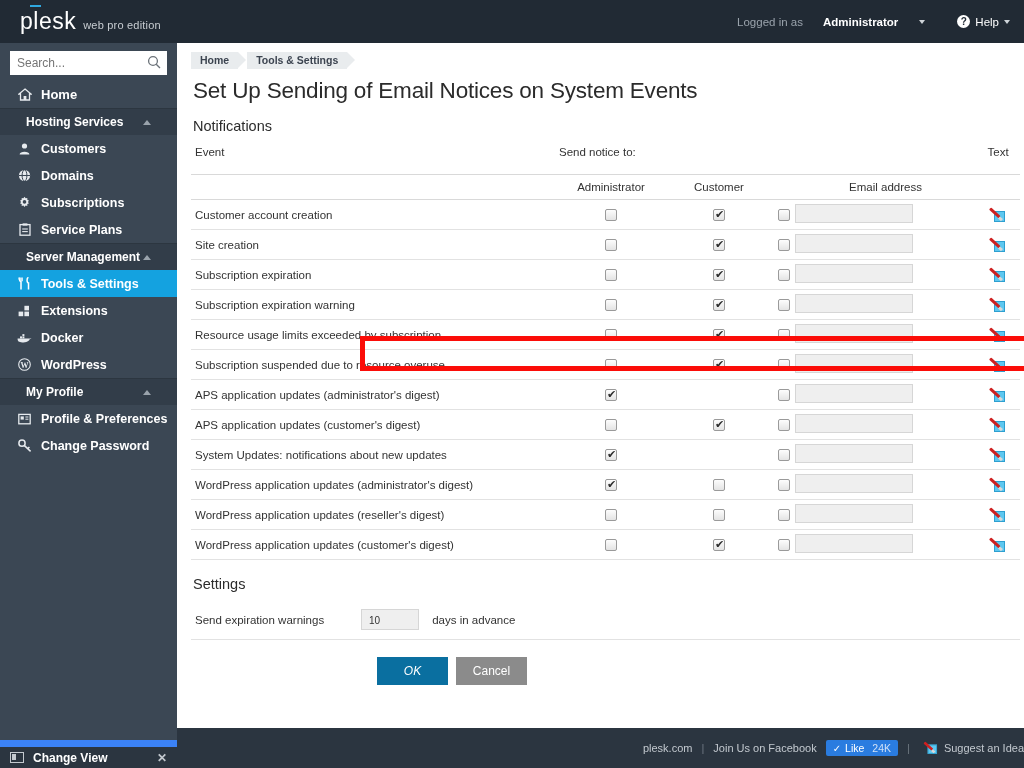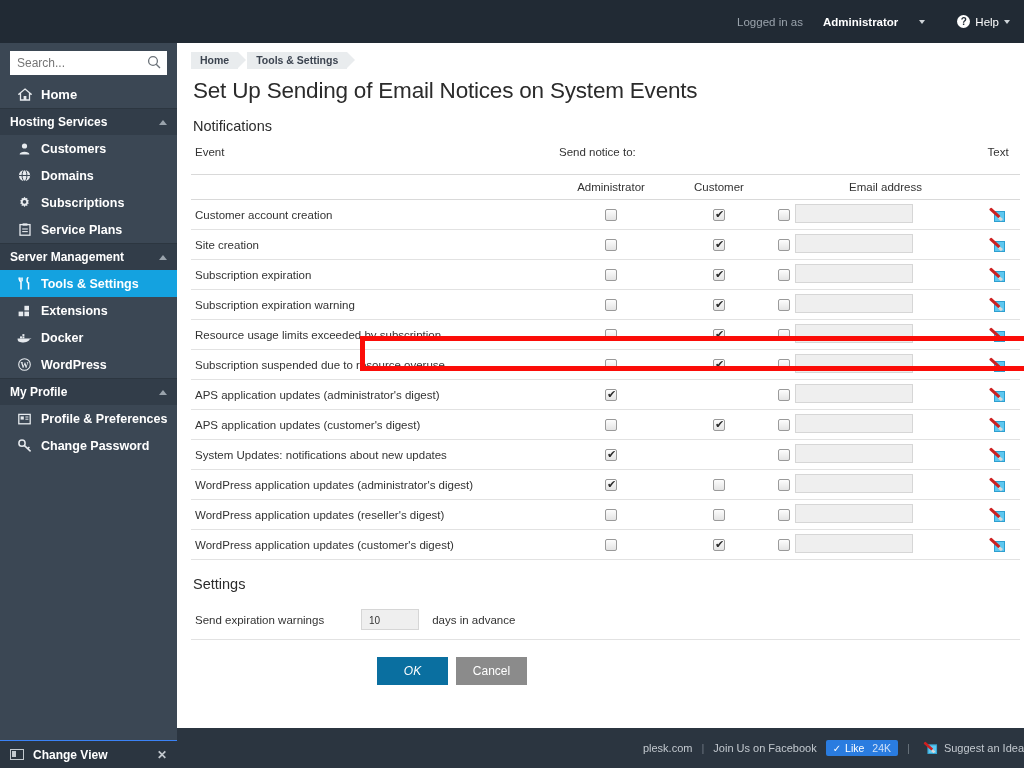"plesk" div { html: none -> <div> <span>plesk</span> <span> <span></span> </span> <span>web pro edition</span> </div> }
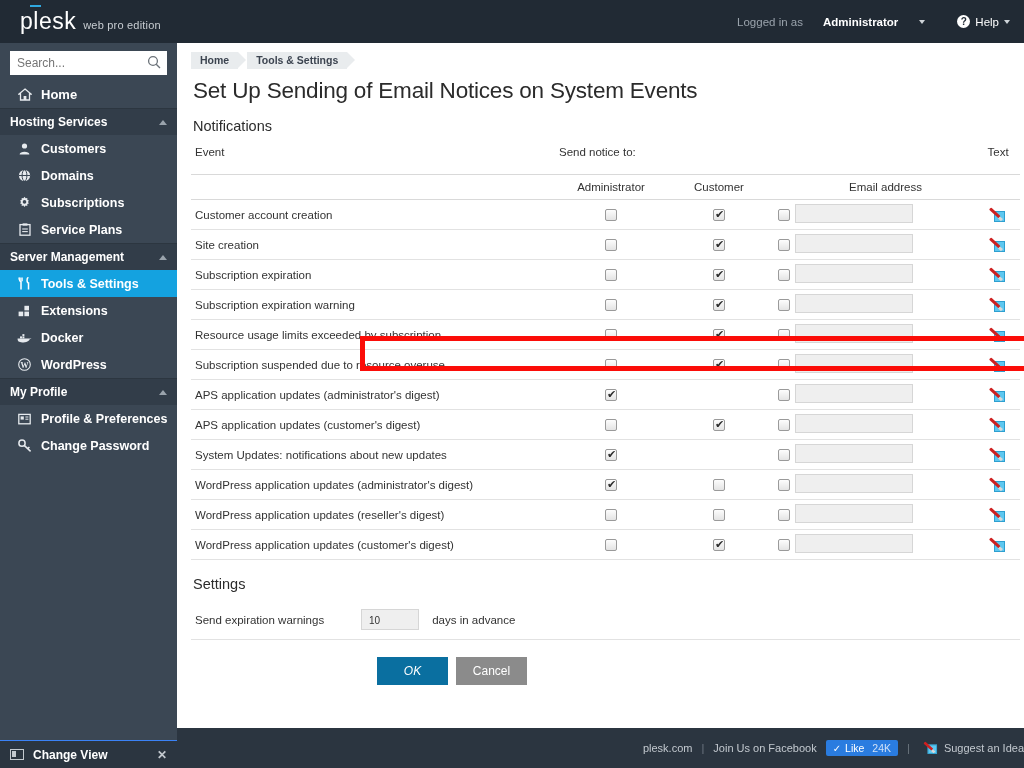"Hosting Services" .nav-group { padding: 6px 10px -> 6px 26px }
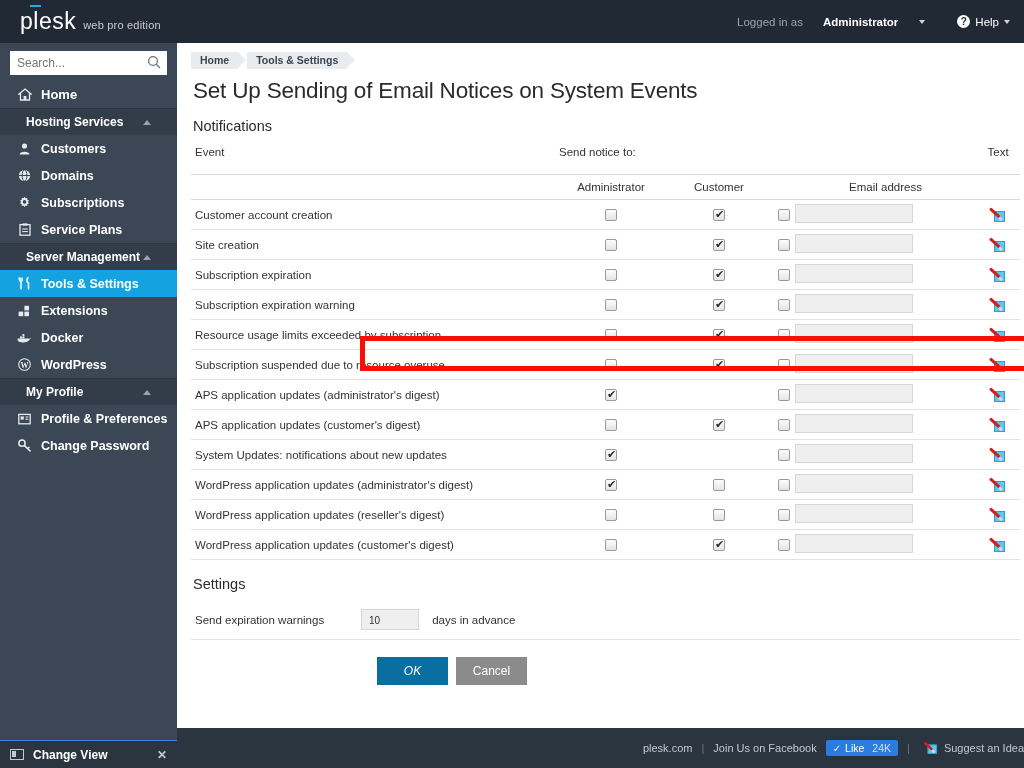"Change View" #changeview { border-top: 1px solid #3b82f6 -> 7px solid #3b82f6 }
